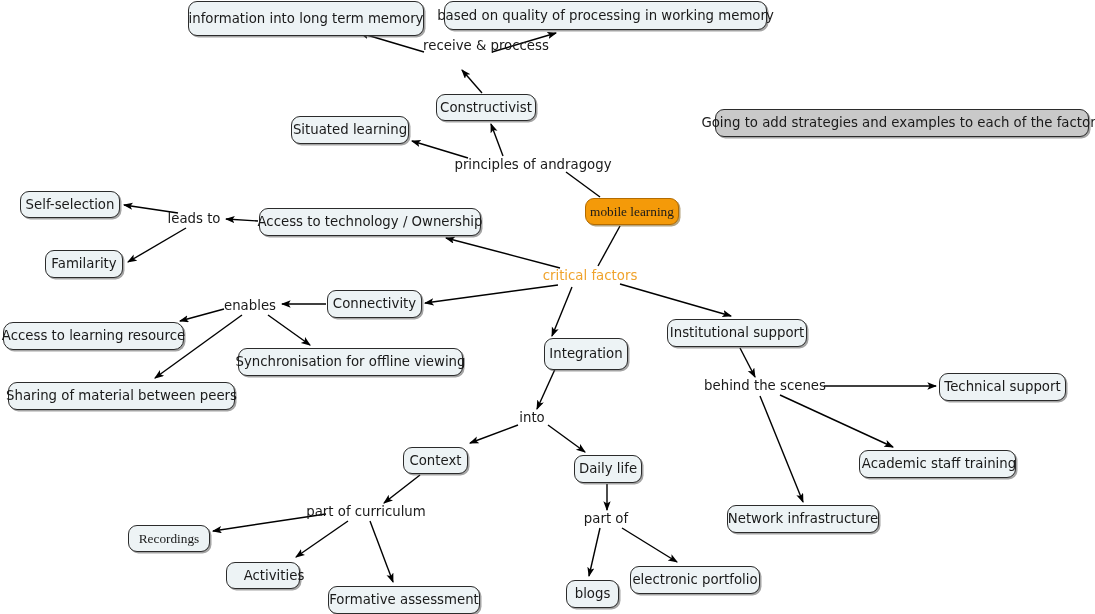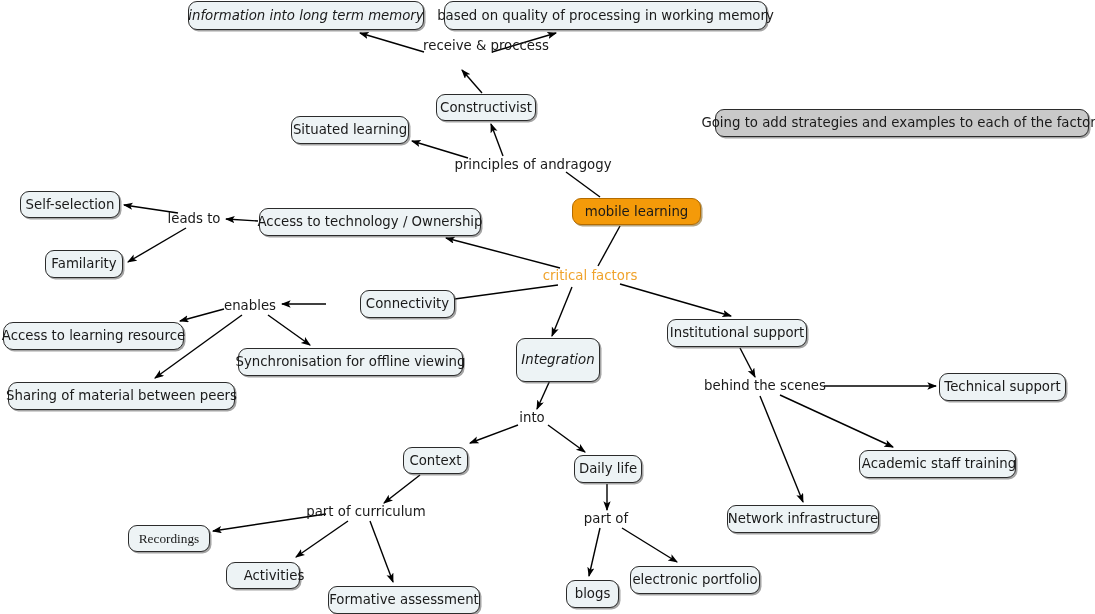"information into long term memory" div.node { font-style: italic -> none; height: 29px -> 35px }
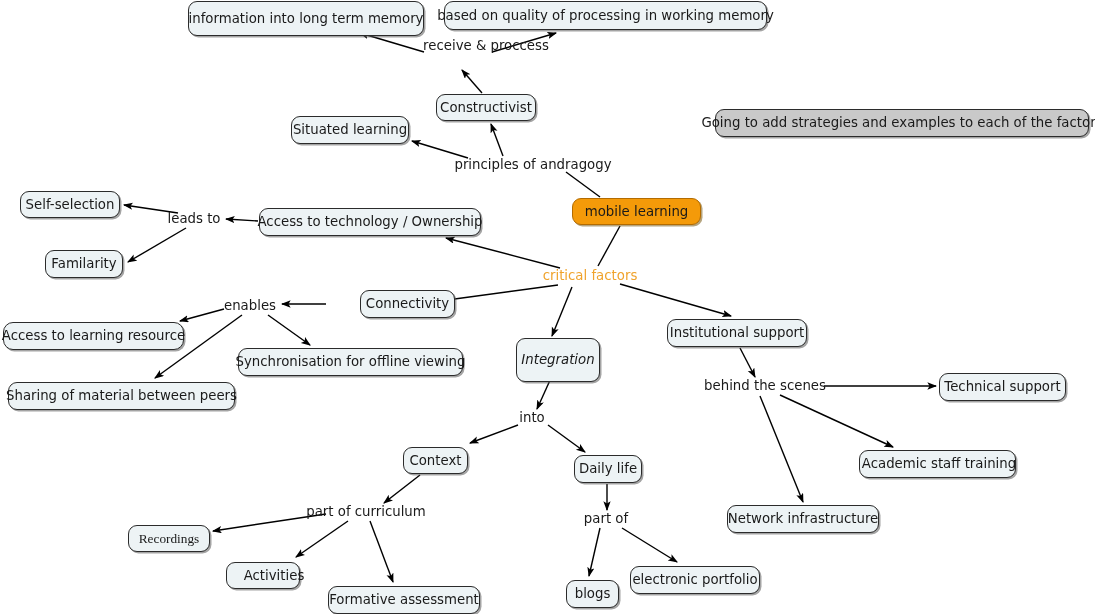"mobile learning" div.node { font-family: none -> Liberation Serif, serif; left: 572px -> 585px; width: 129px -> 94px }
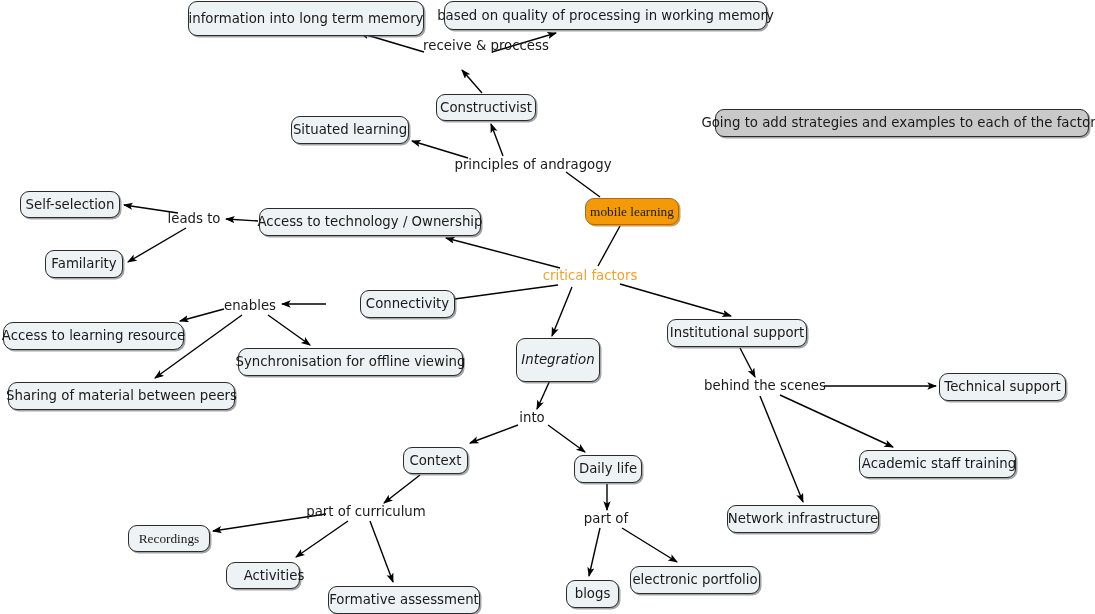"Connectivity" div.node { margin-left: 33px -> none }
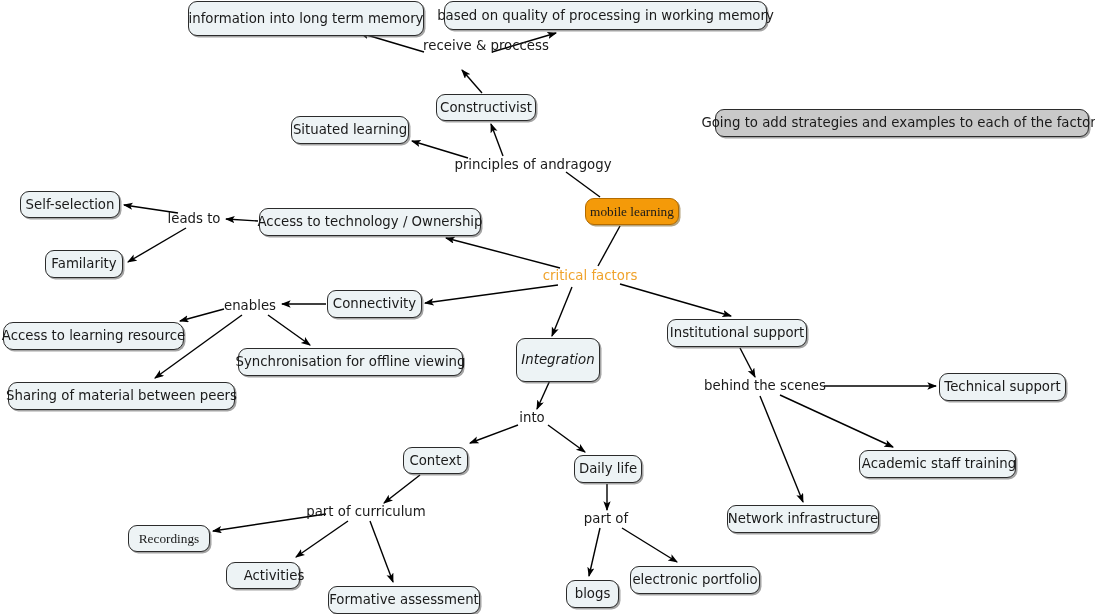"Integration" div.node { font-style: italic -> none; height: 44px -> 32px; left: 516px -> 544px }
